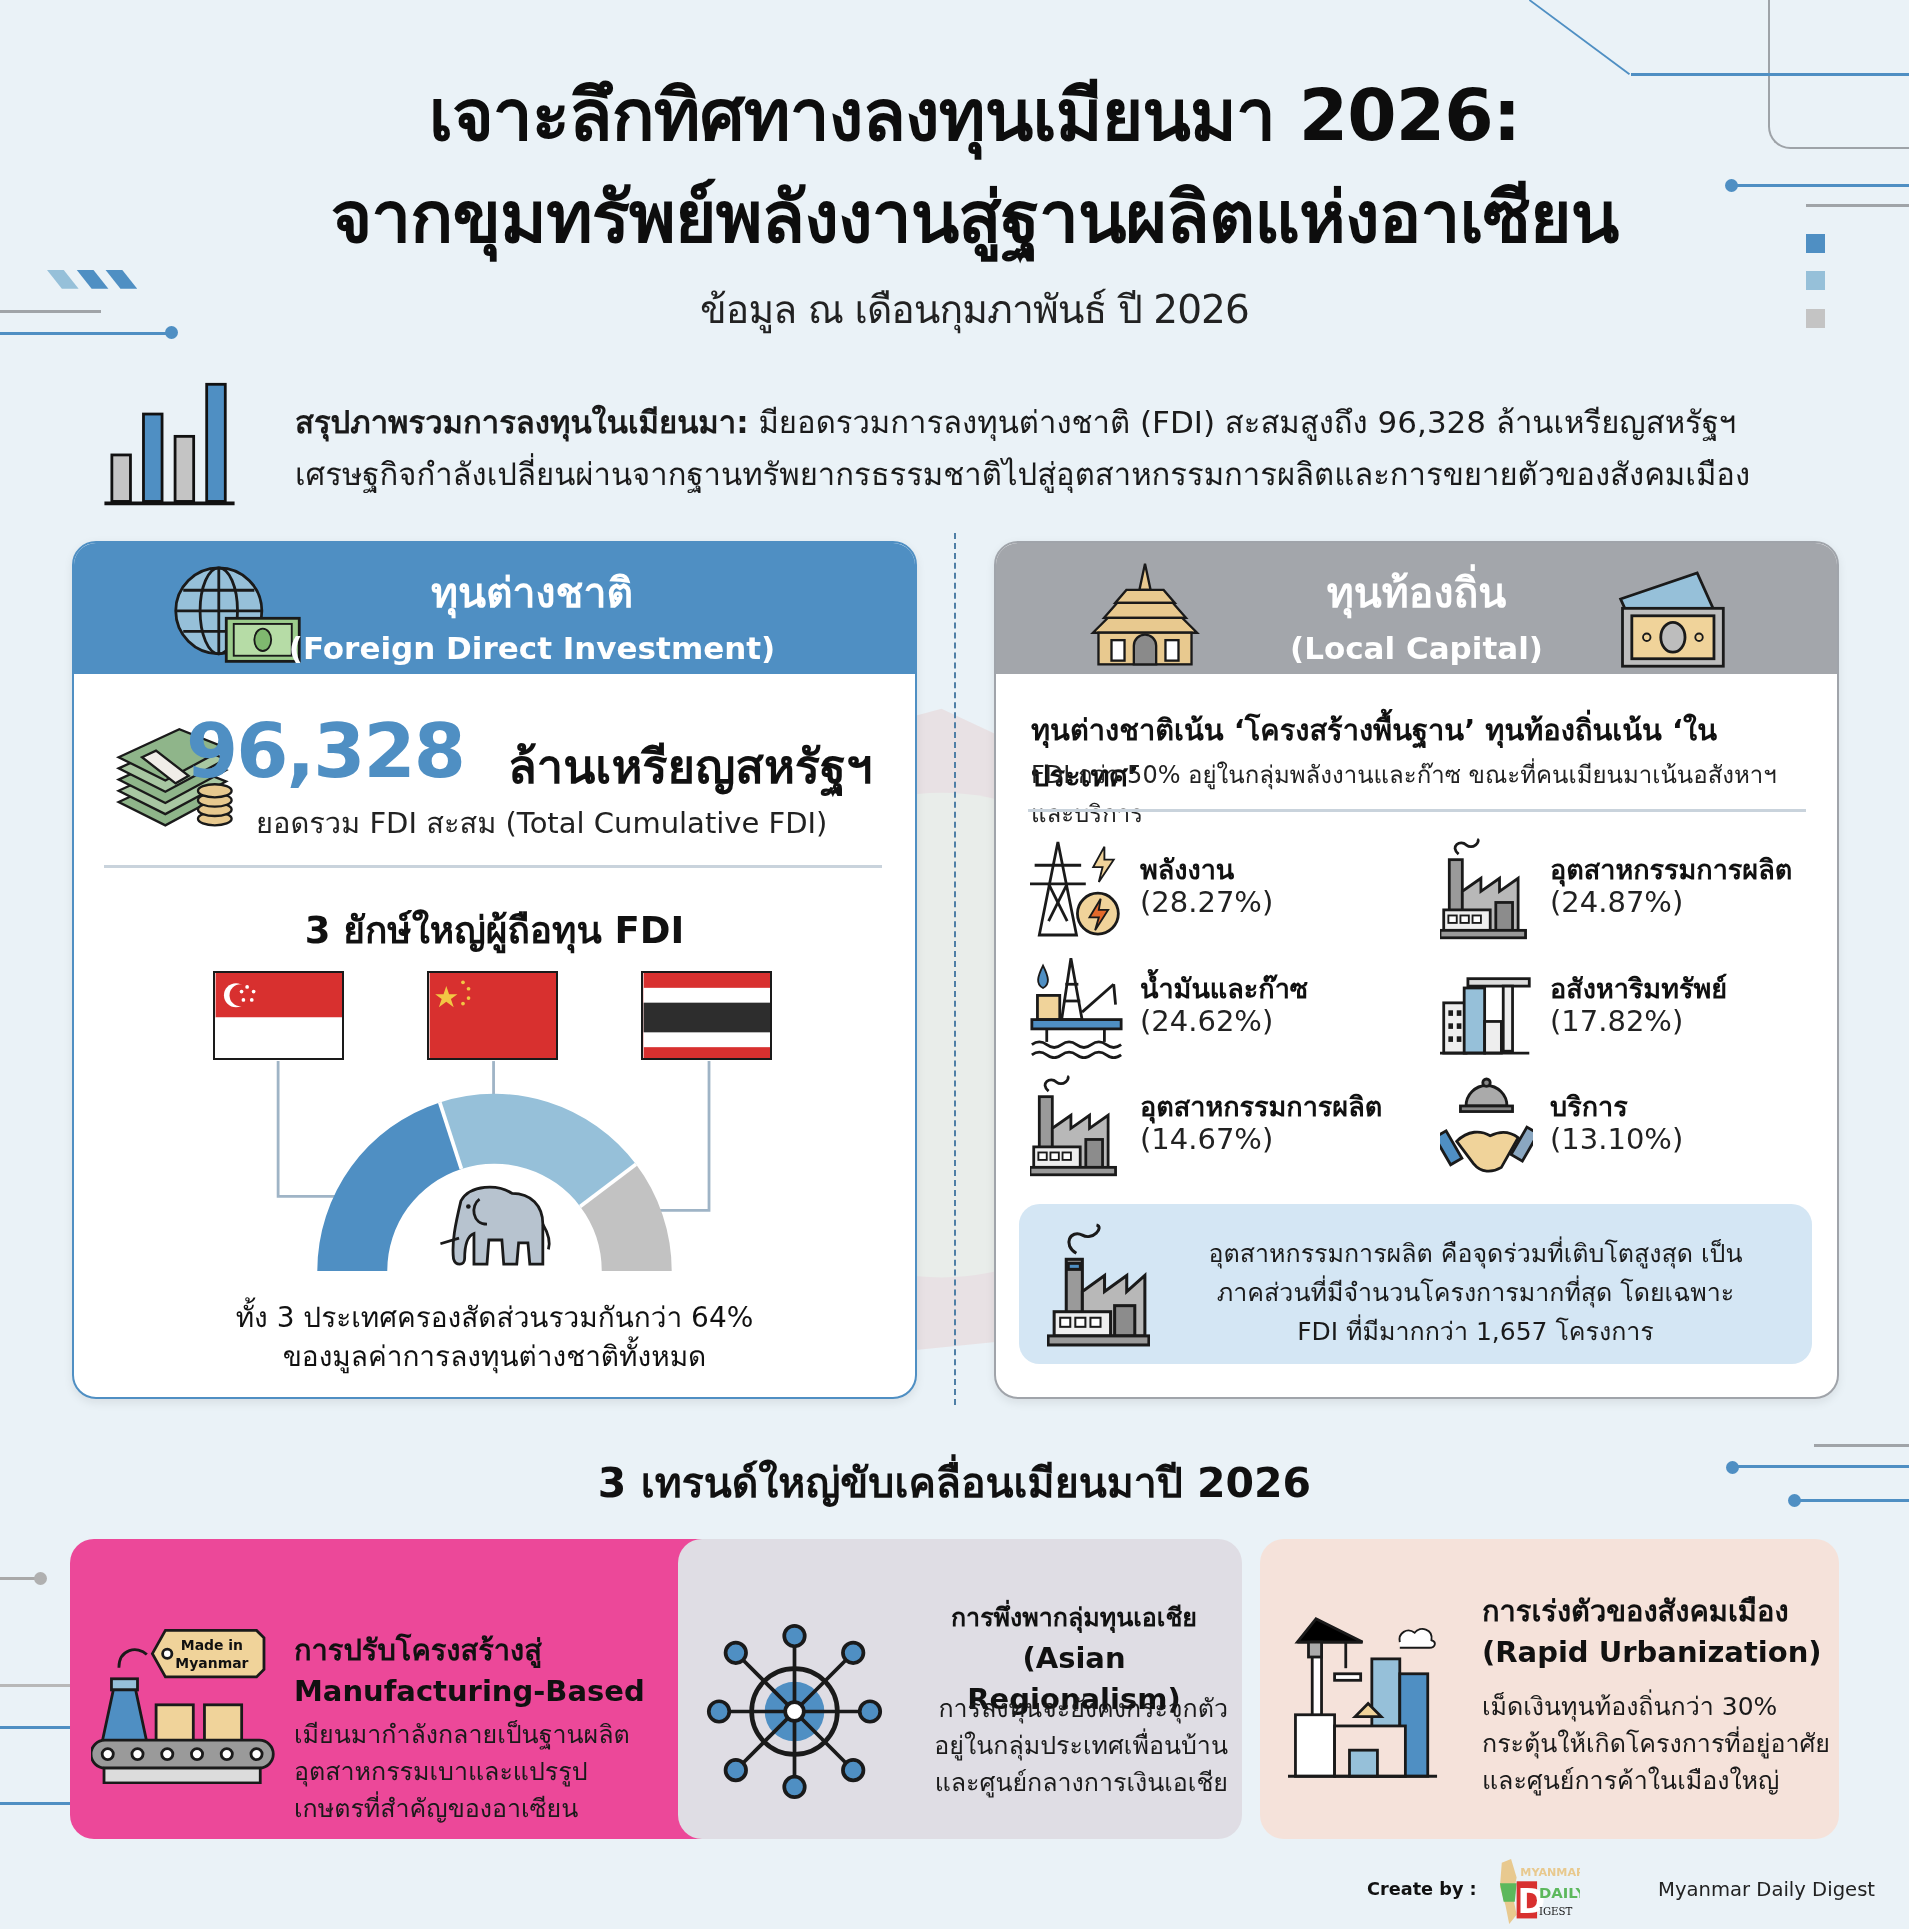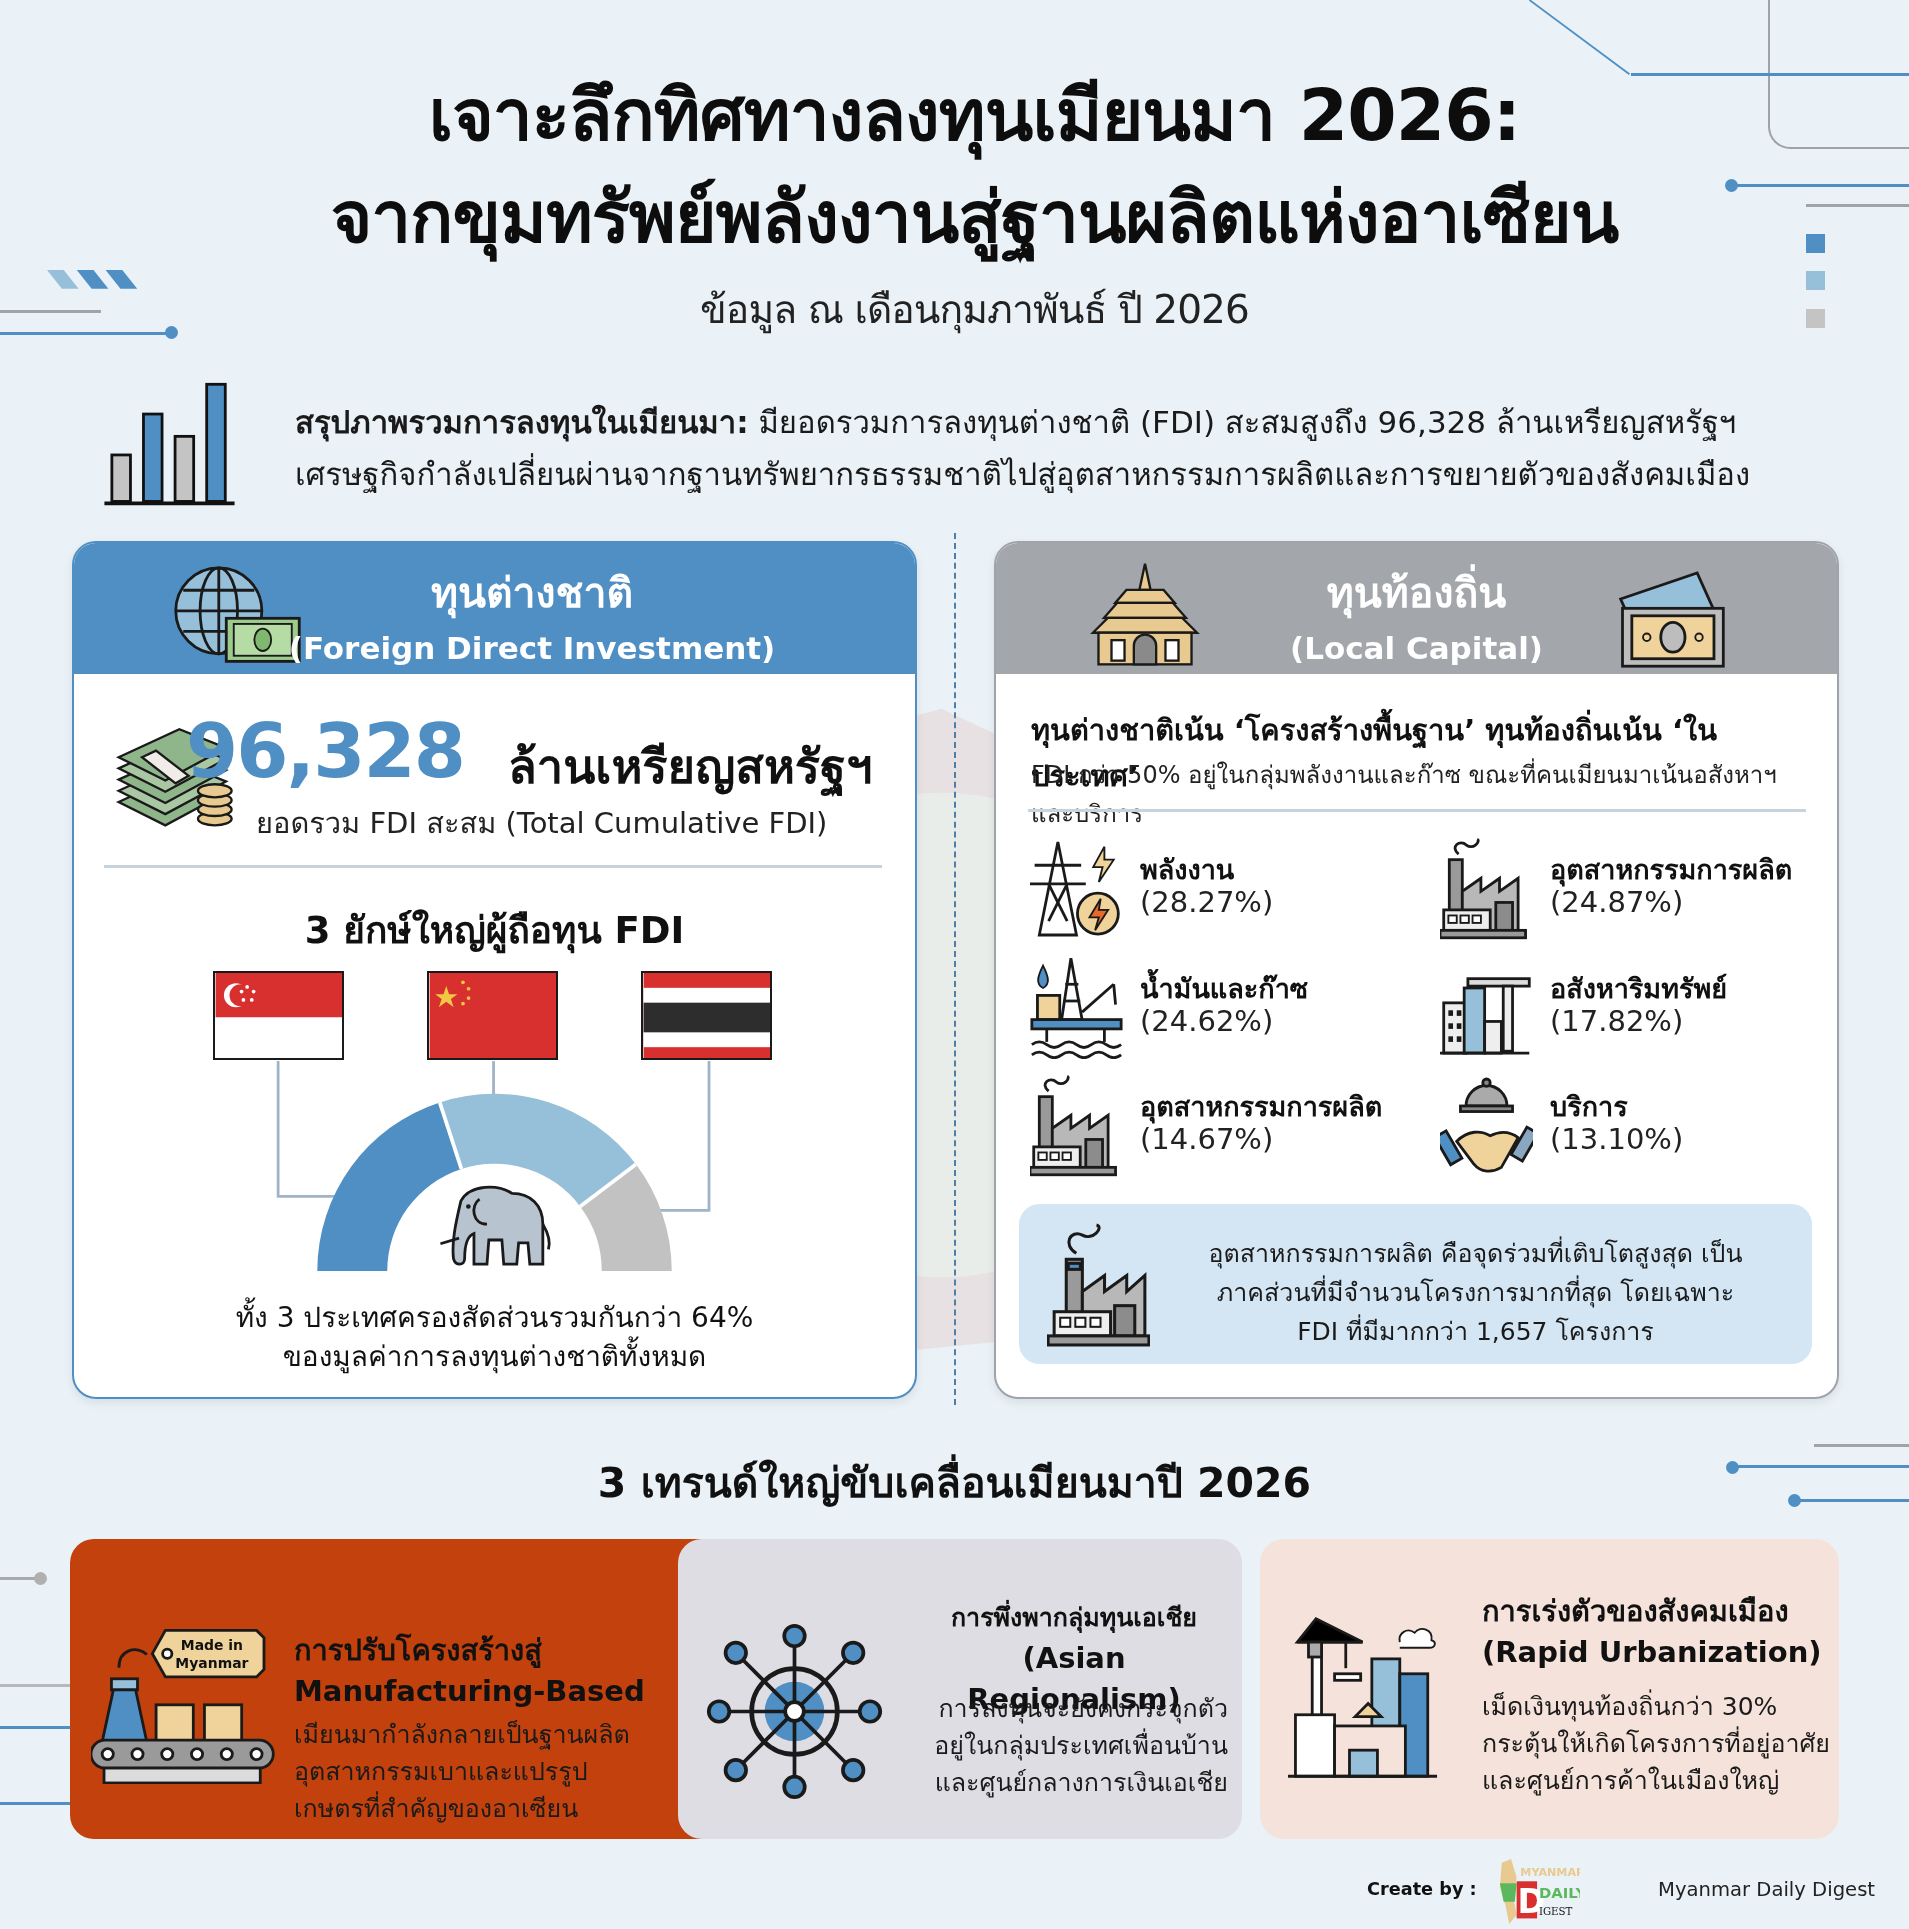"Made in" #trend1 { background: #c2410c -> #ec4899 }
